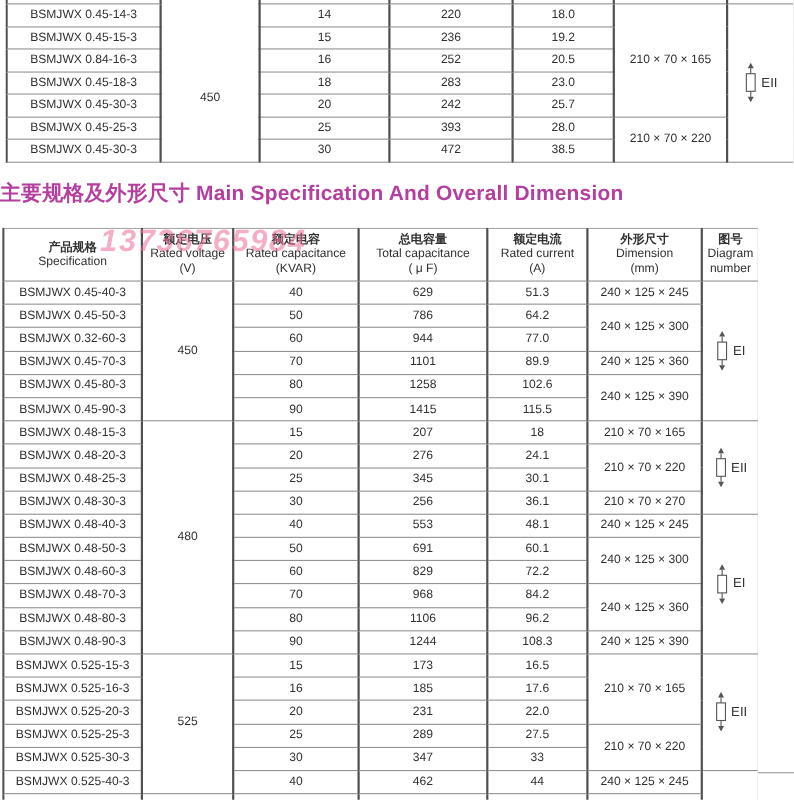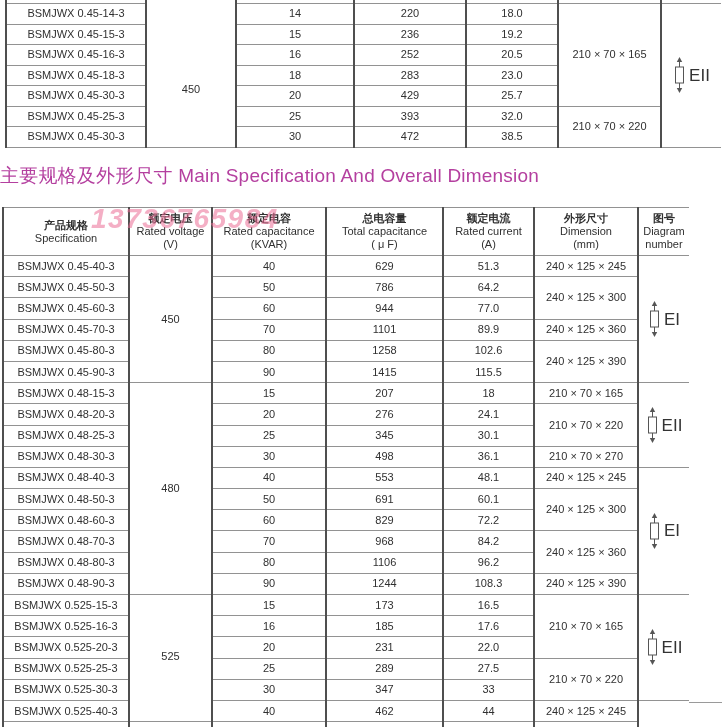"BSMJWX 0.45-16-3" td.c-model { text: 0.45-16-3 -> 0.84-16-3 }
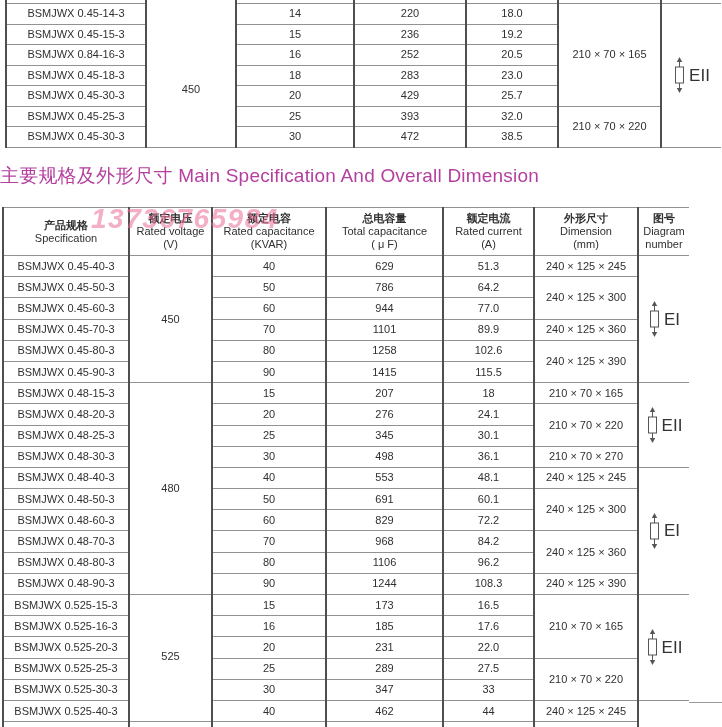"EII" .diag .dlabel { font-size: 17px -> 12px }
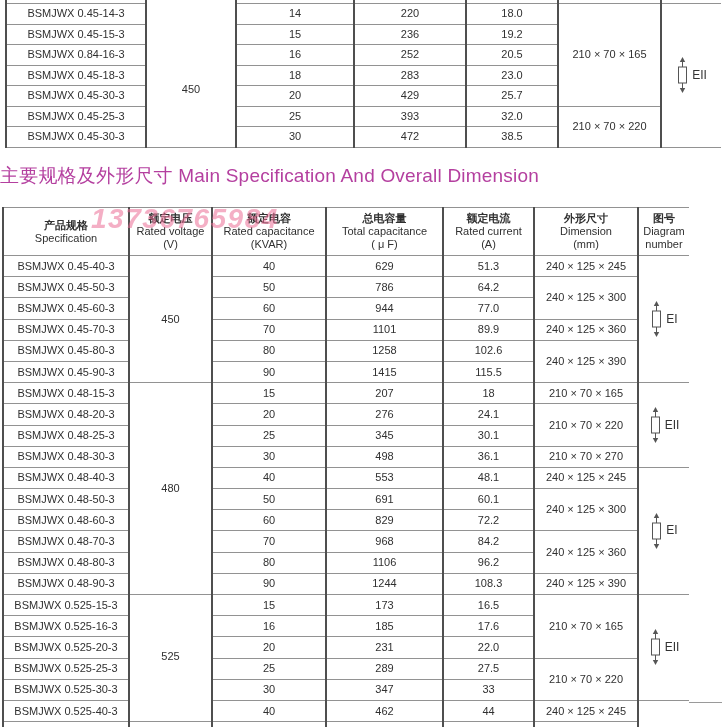"429" td { text: 429 -> 242 }
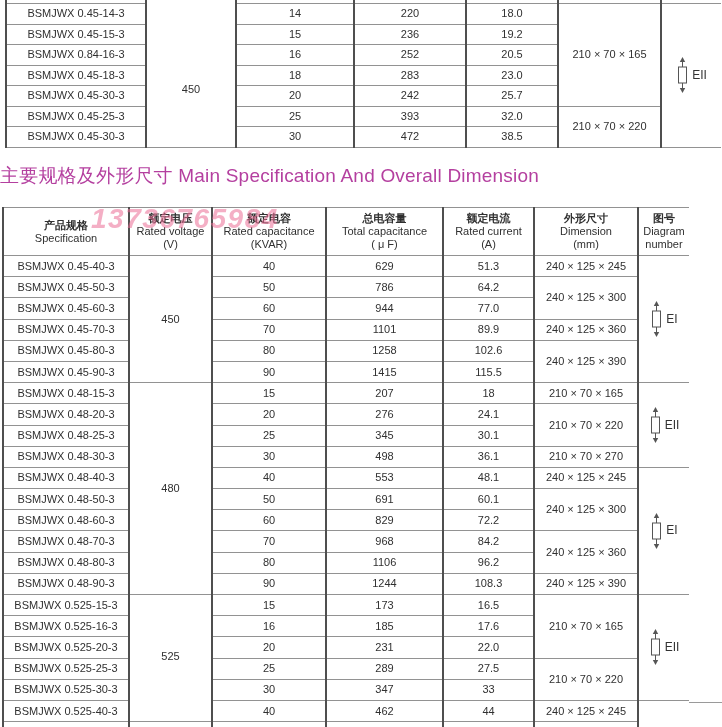"32.0" td { text: 32.0 -> 28.0 }
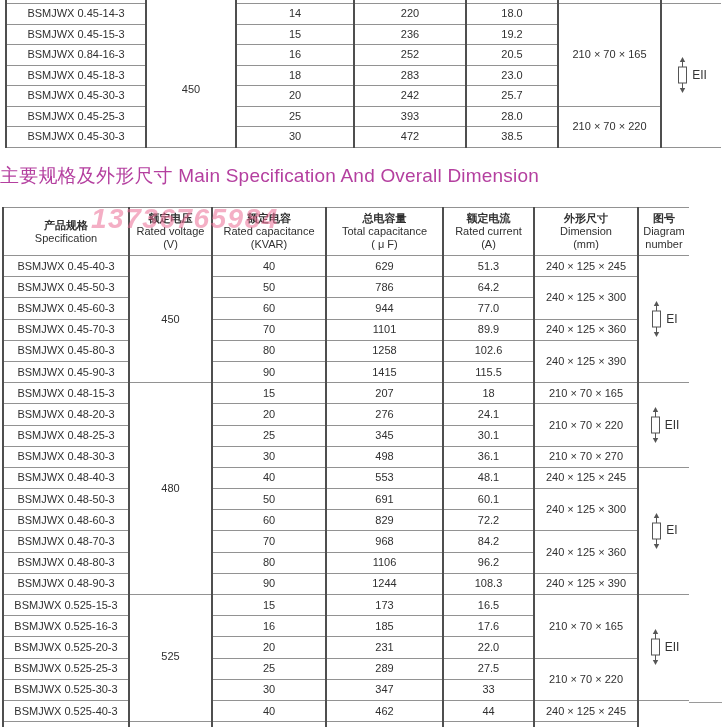"主要规格及外形尺寸 Main Specification And Overall" .title { font-weight: normal -> bold }
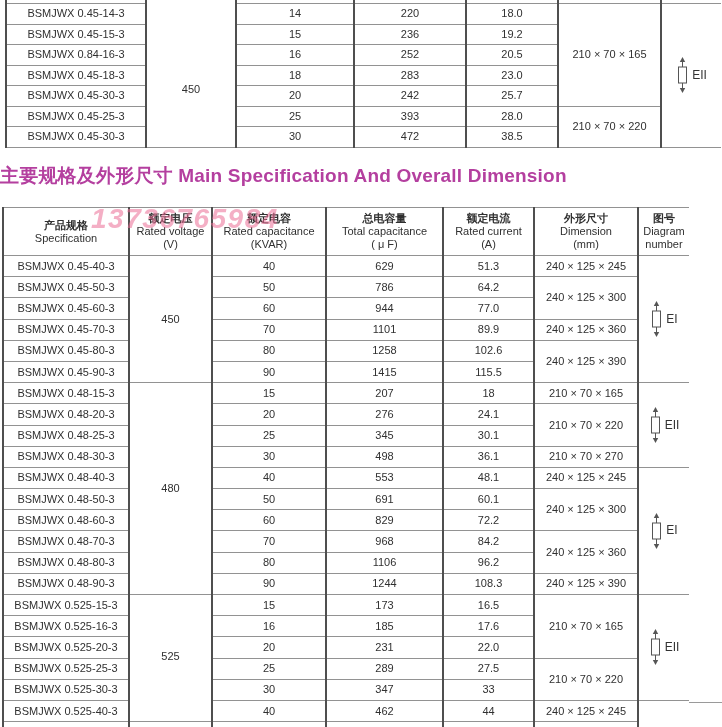"BSMJWX 0.45-60-3" td.c-model { text: 0.45-60-3 -> 0.32-60-3 }
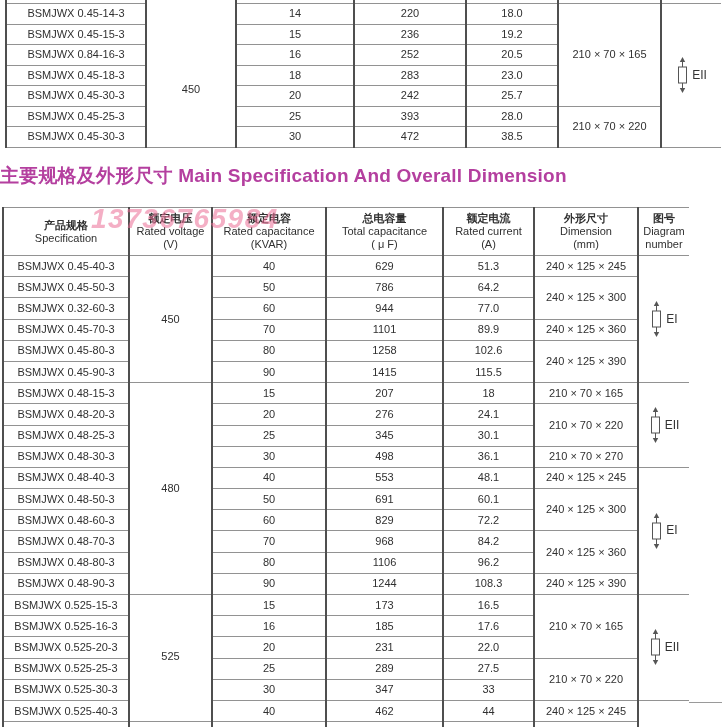"498" td { text: 498 -> 256 }
